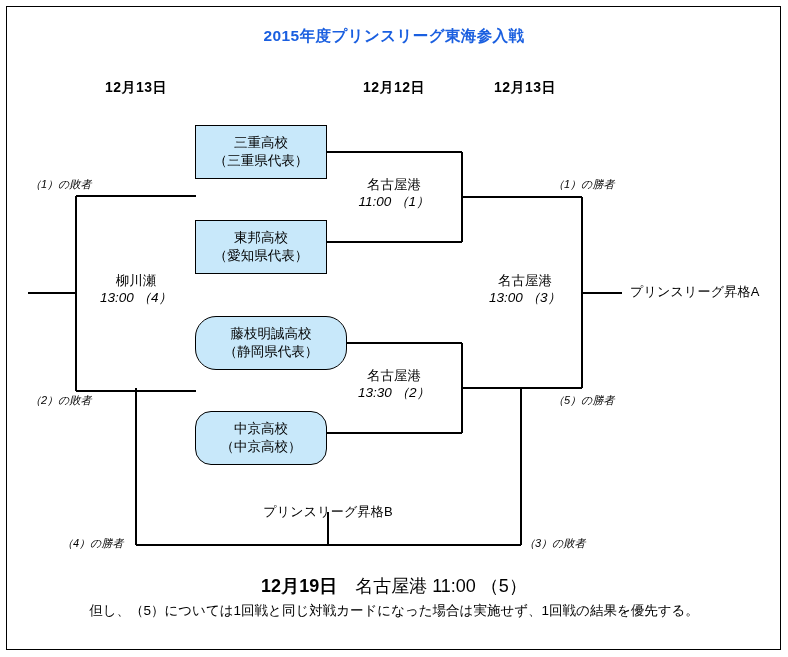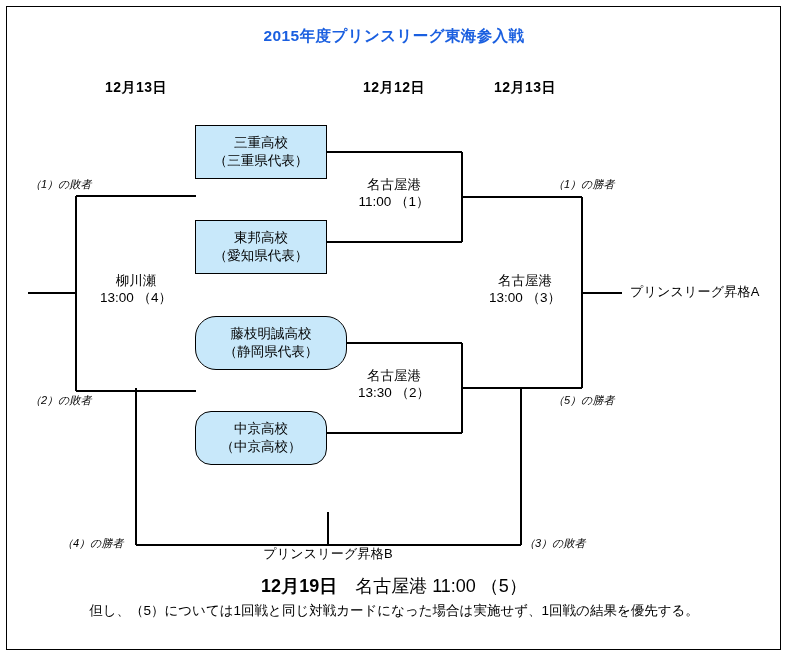"11:00 （1）" .match-label .m-time { font-style: none -> italic }
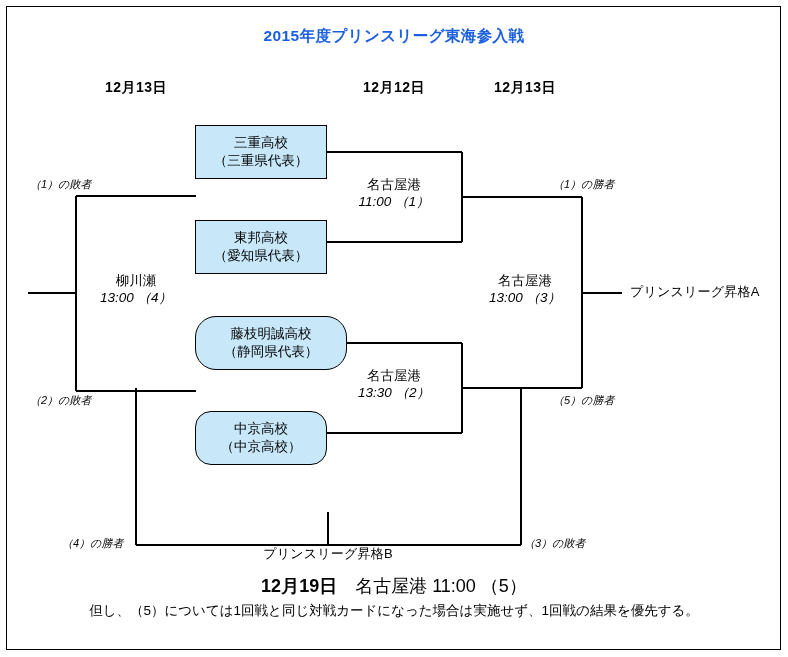"プリンスリーグ昇格B" div.txt { margin-top: 42px -> none }
